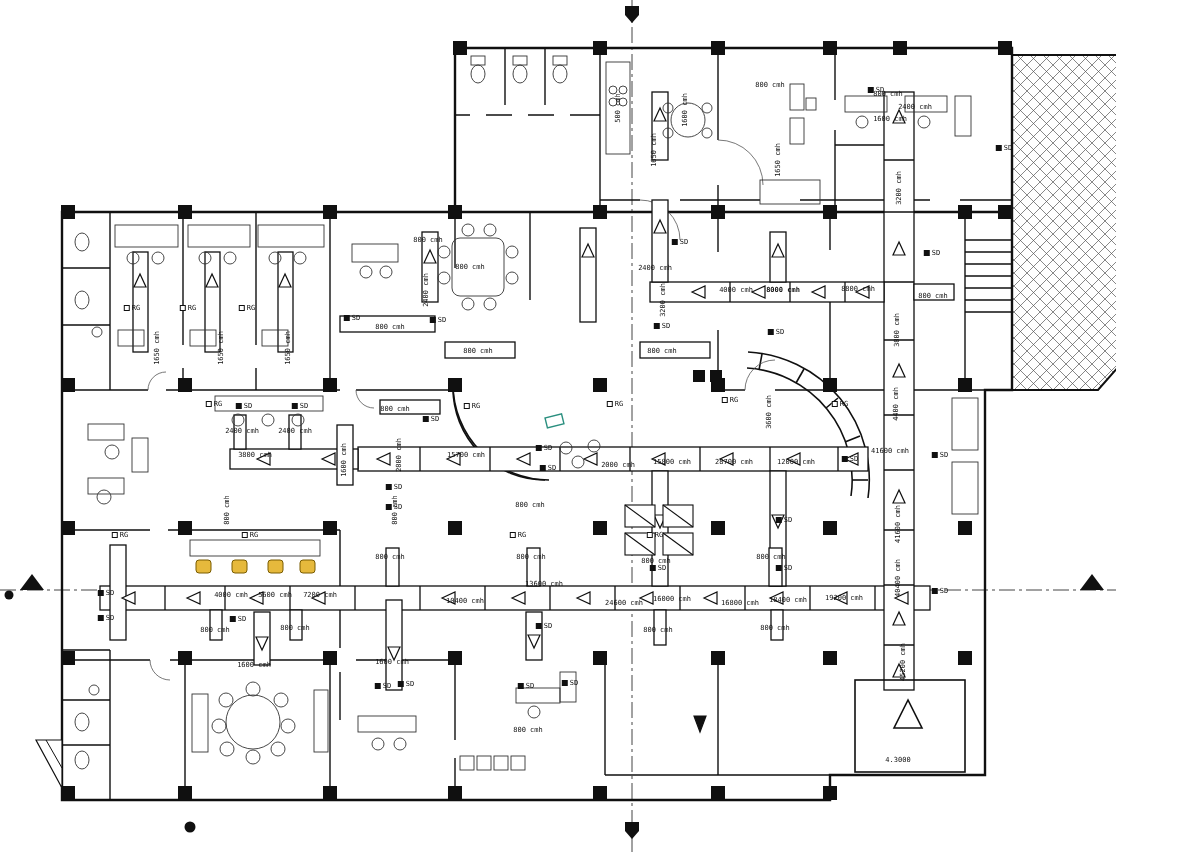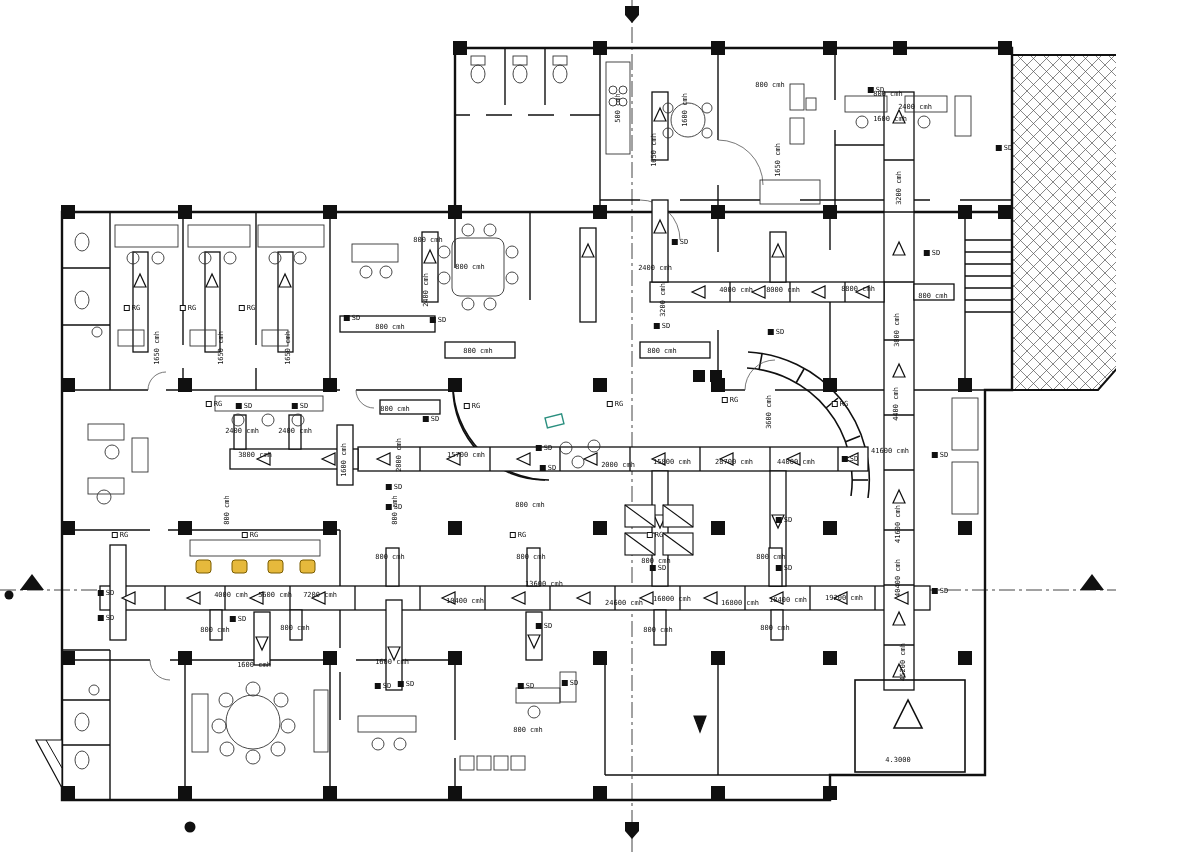"8000 cmh" span.lbl { font-weight: none -> bold }
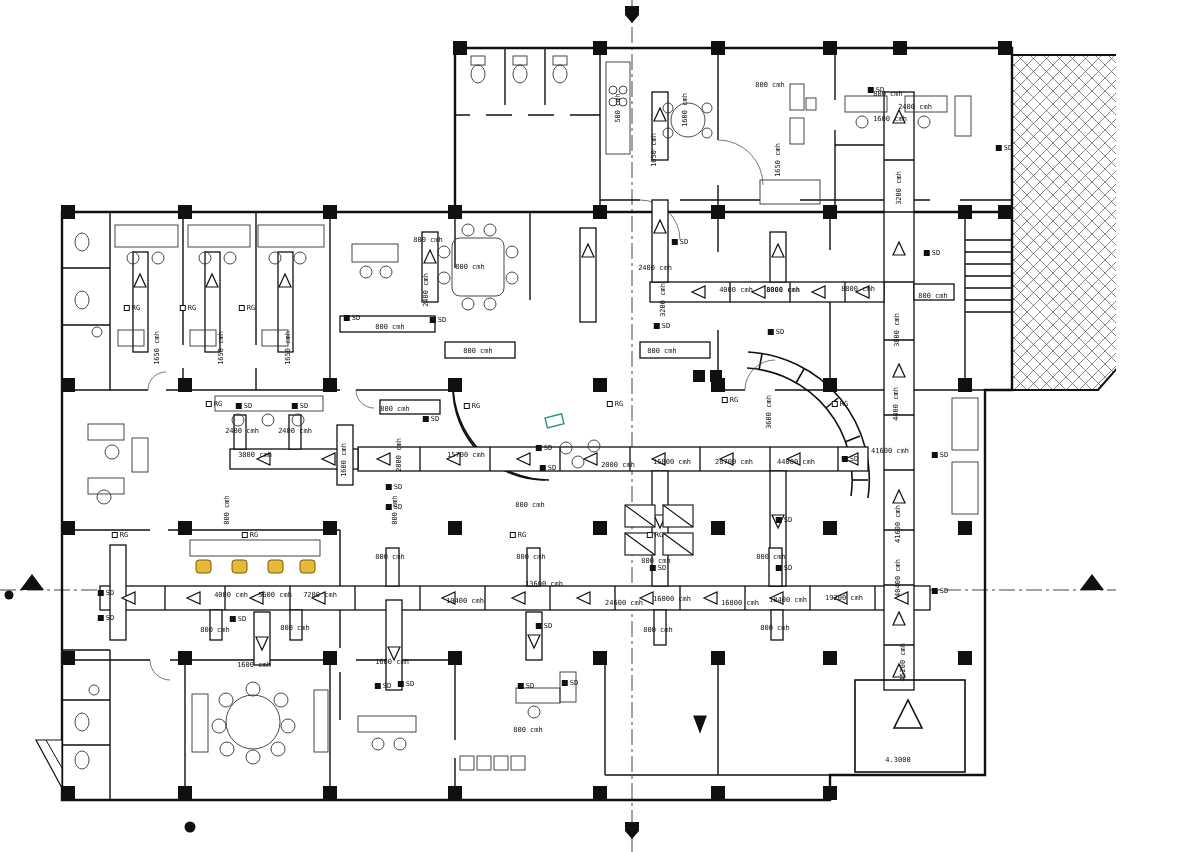"44000 cmh" span.lbl { text: 44000 -> 12000 }
